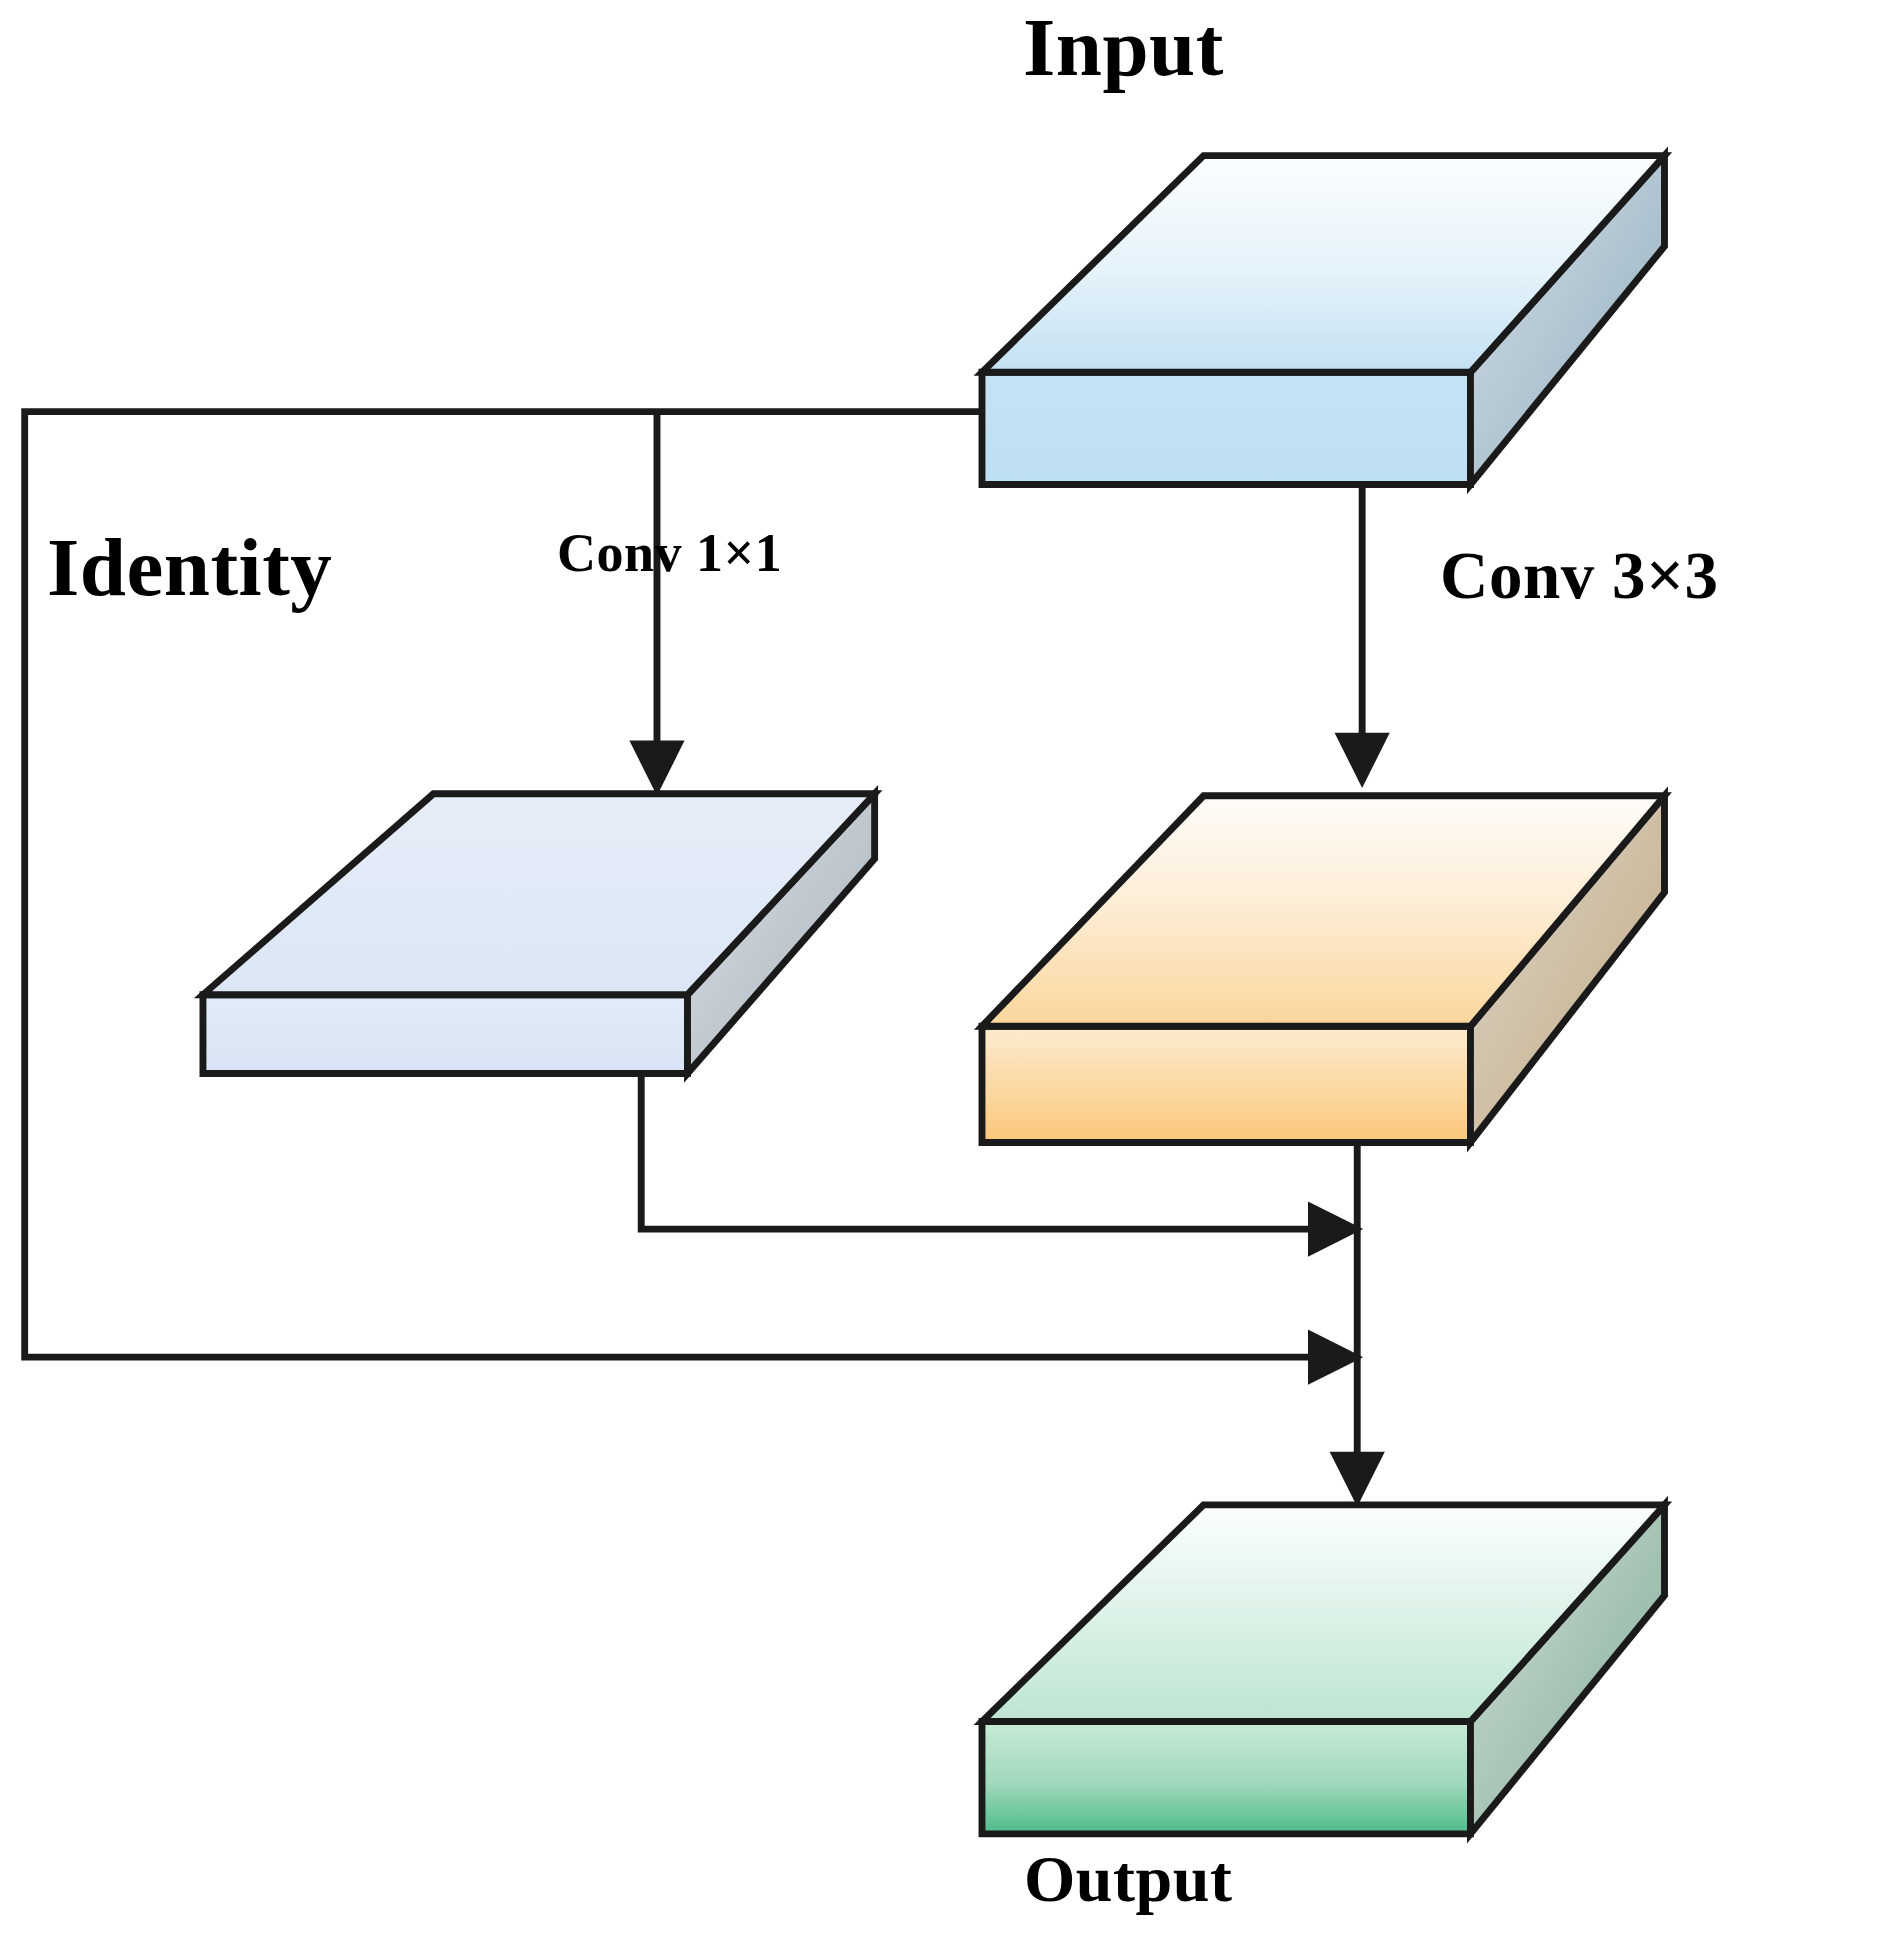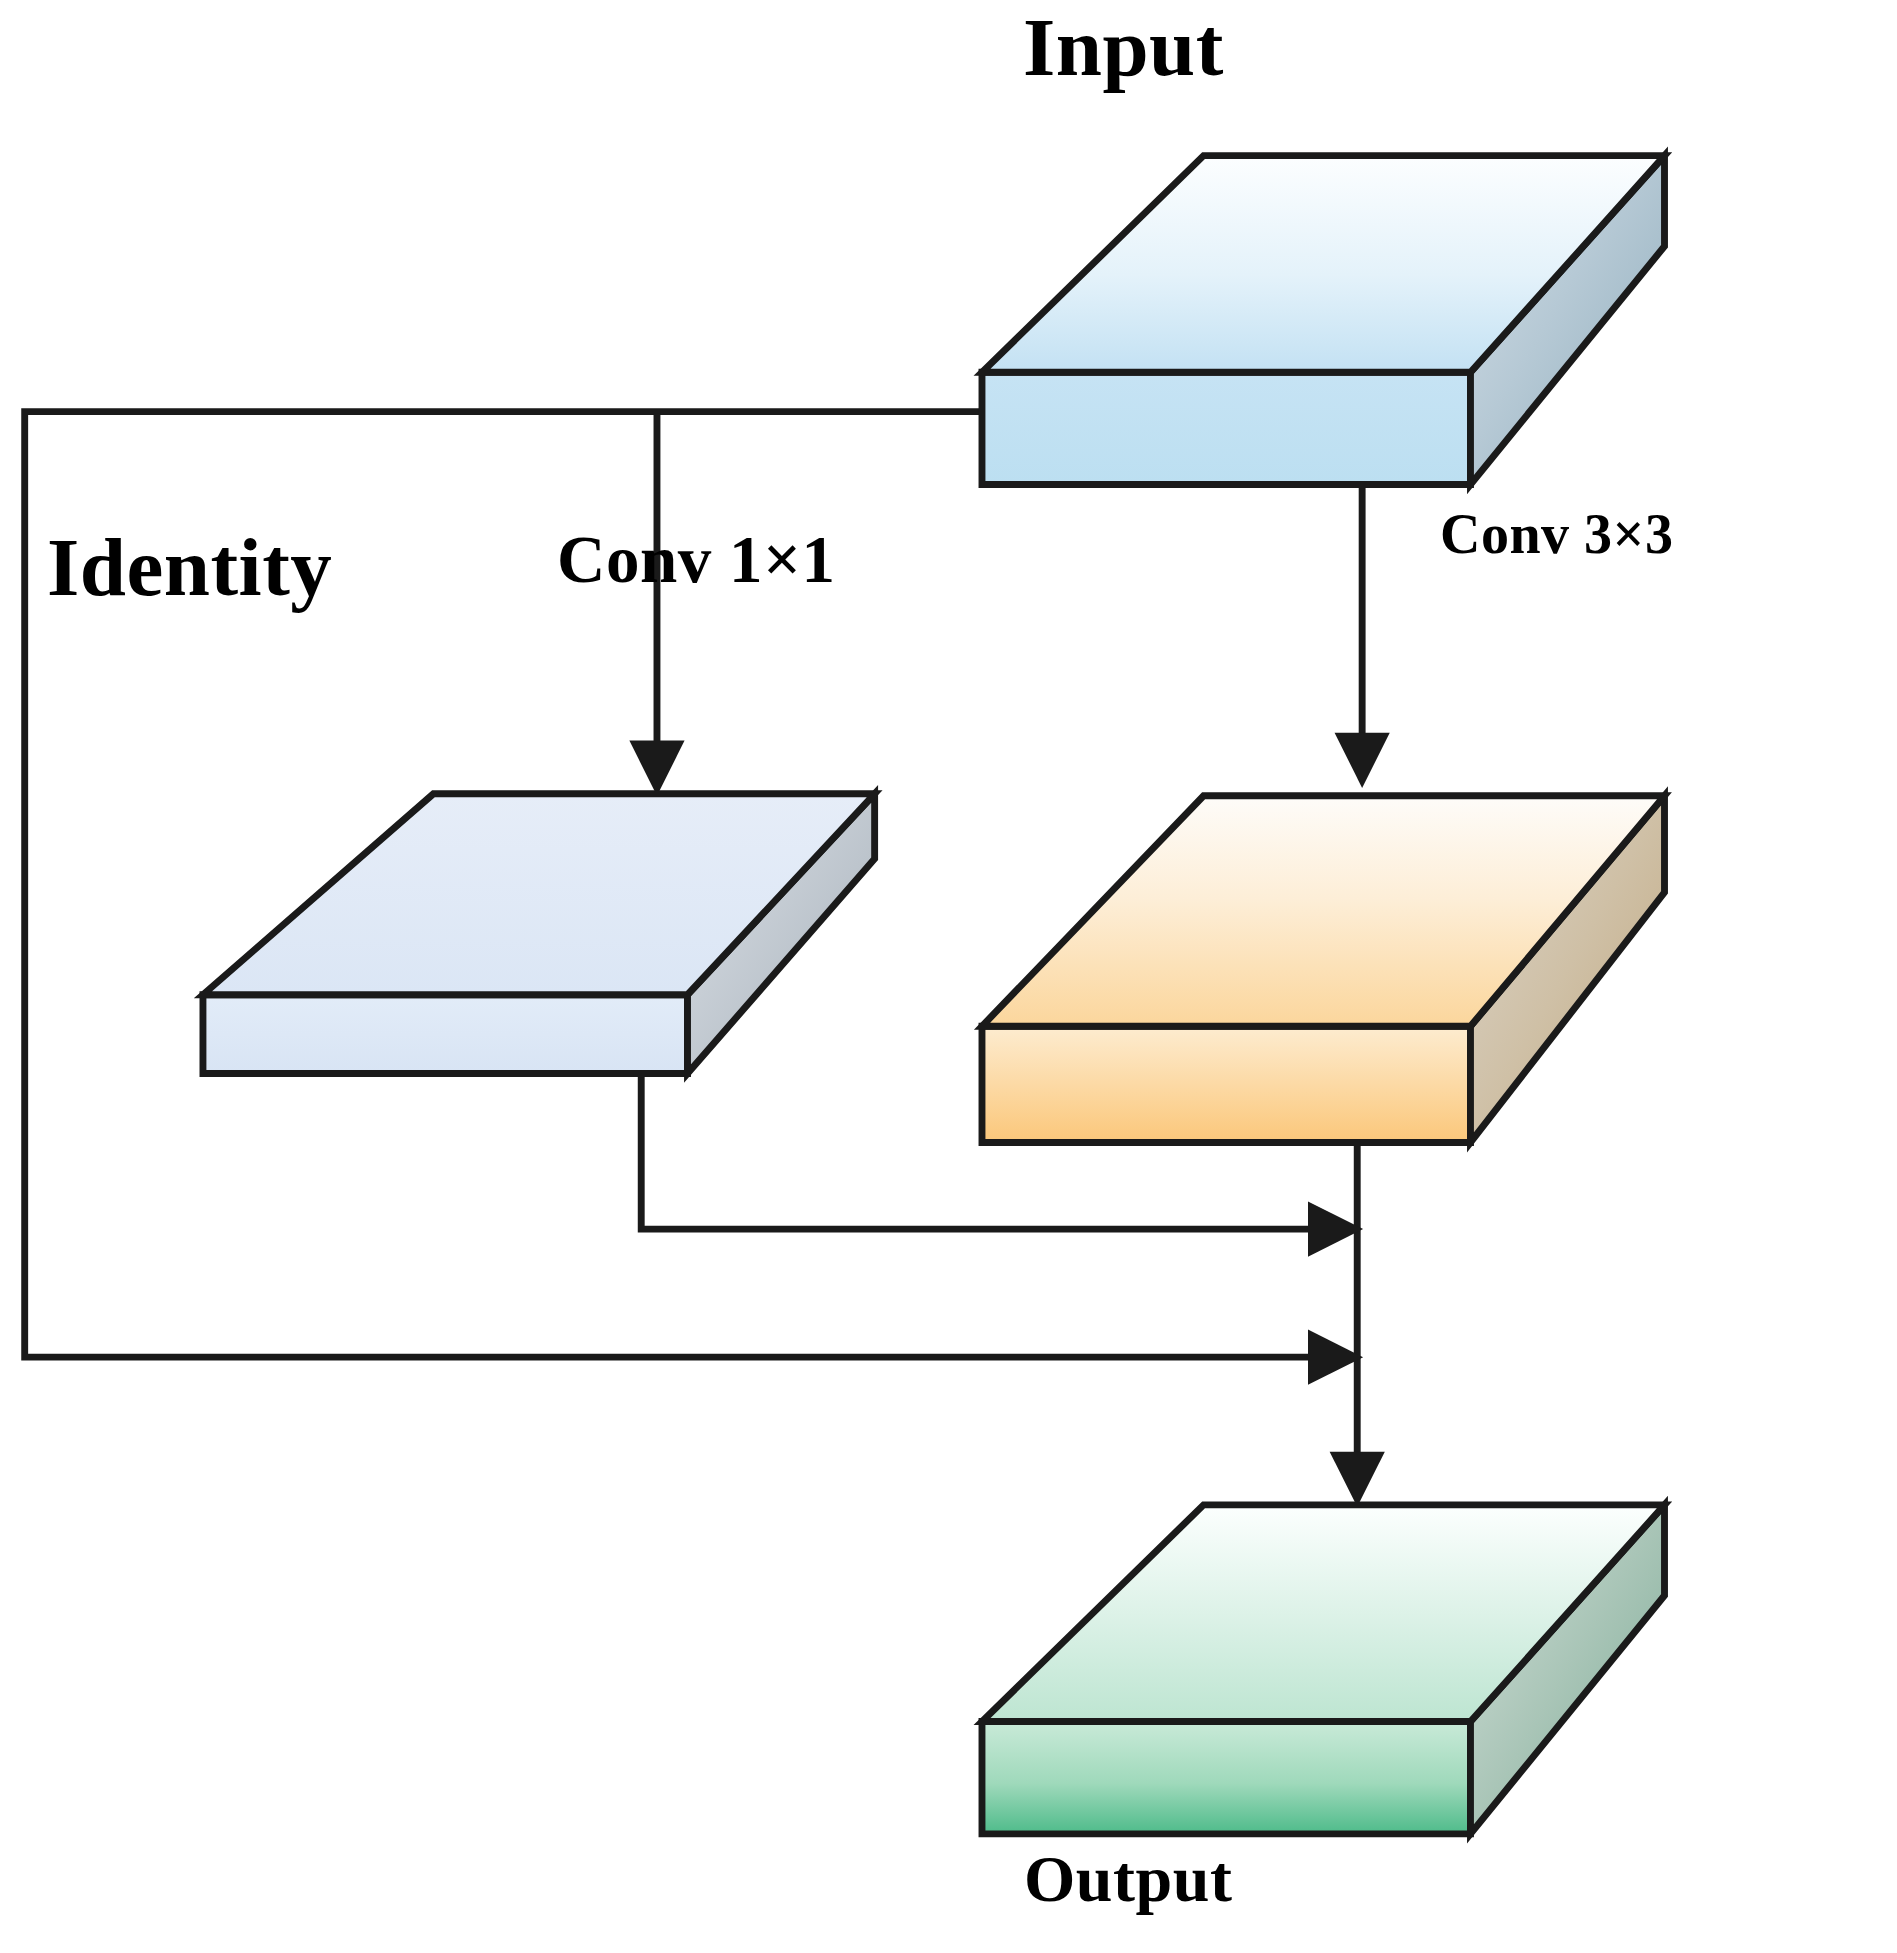"Conv 1×1" #label-conv1 { font-size: 67px -> 54px }
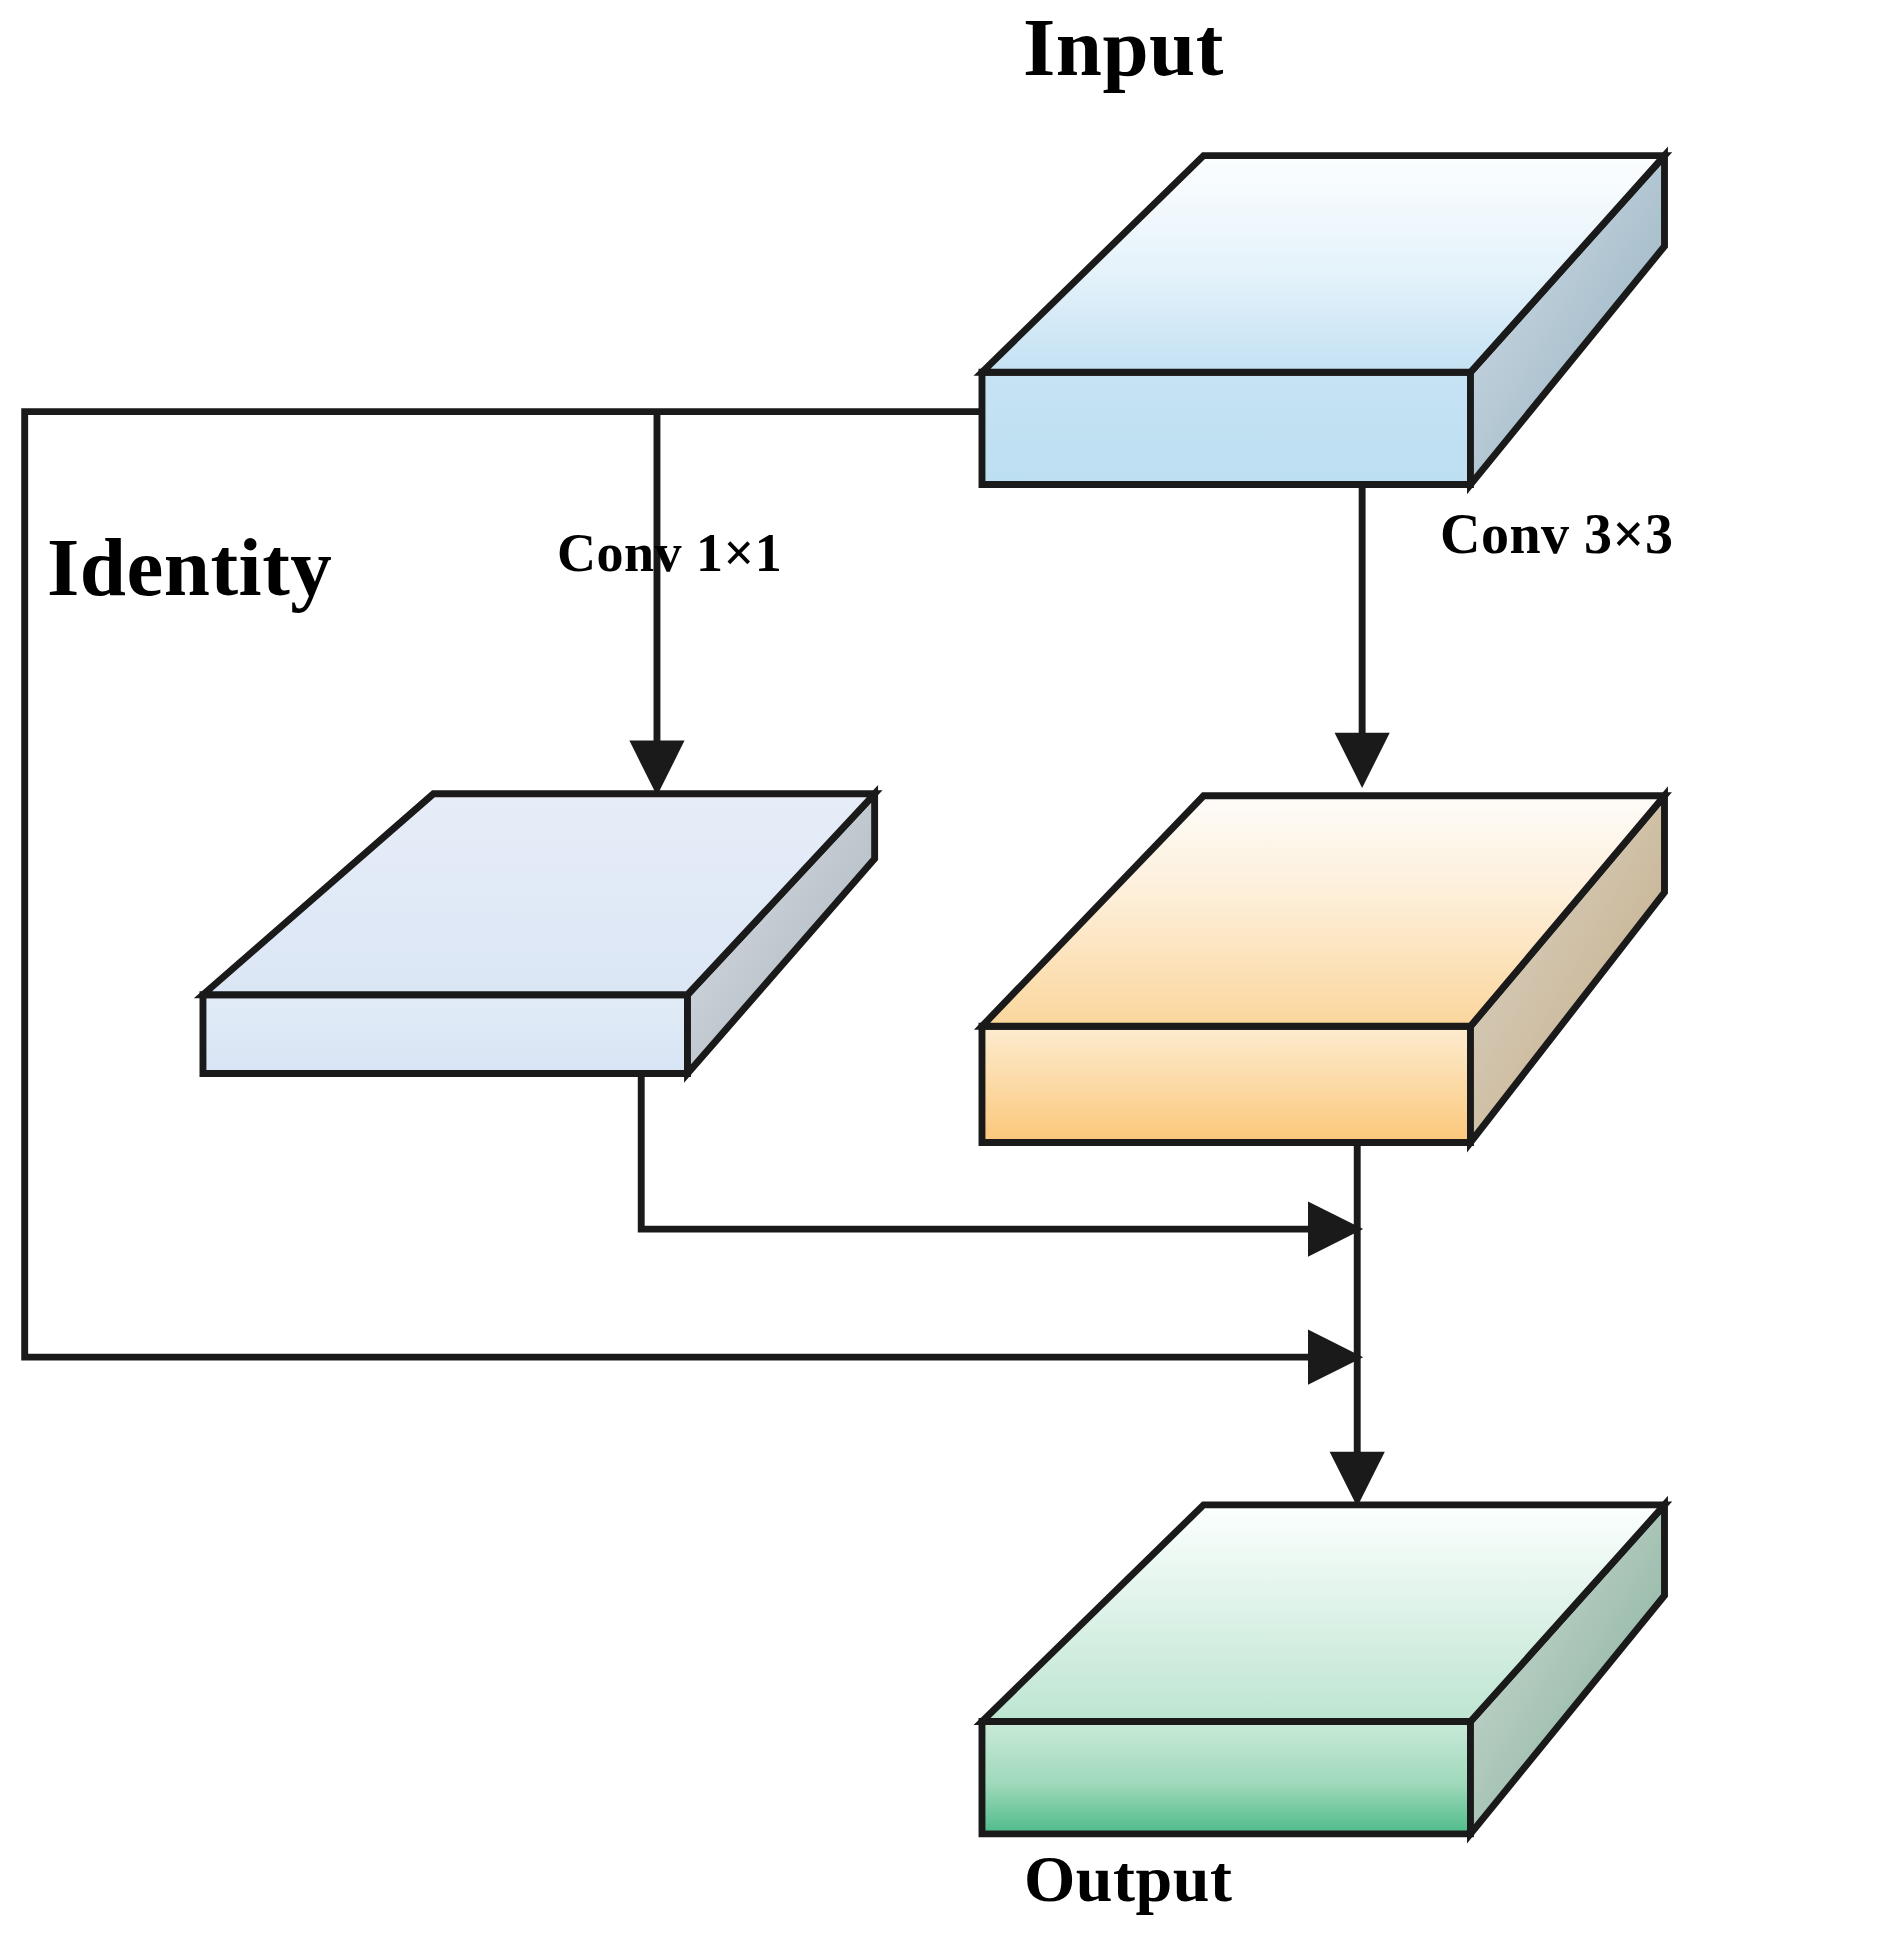"Conv 3×3" #label-conv3 { font-size: 56px -> 67px; top: 506px -> 542px }
